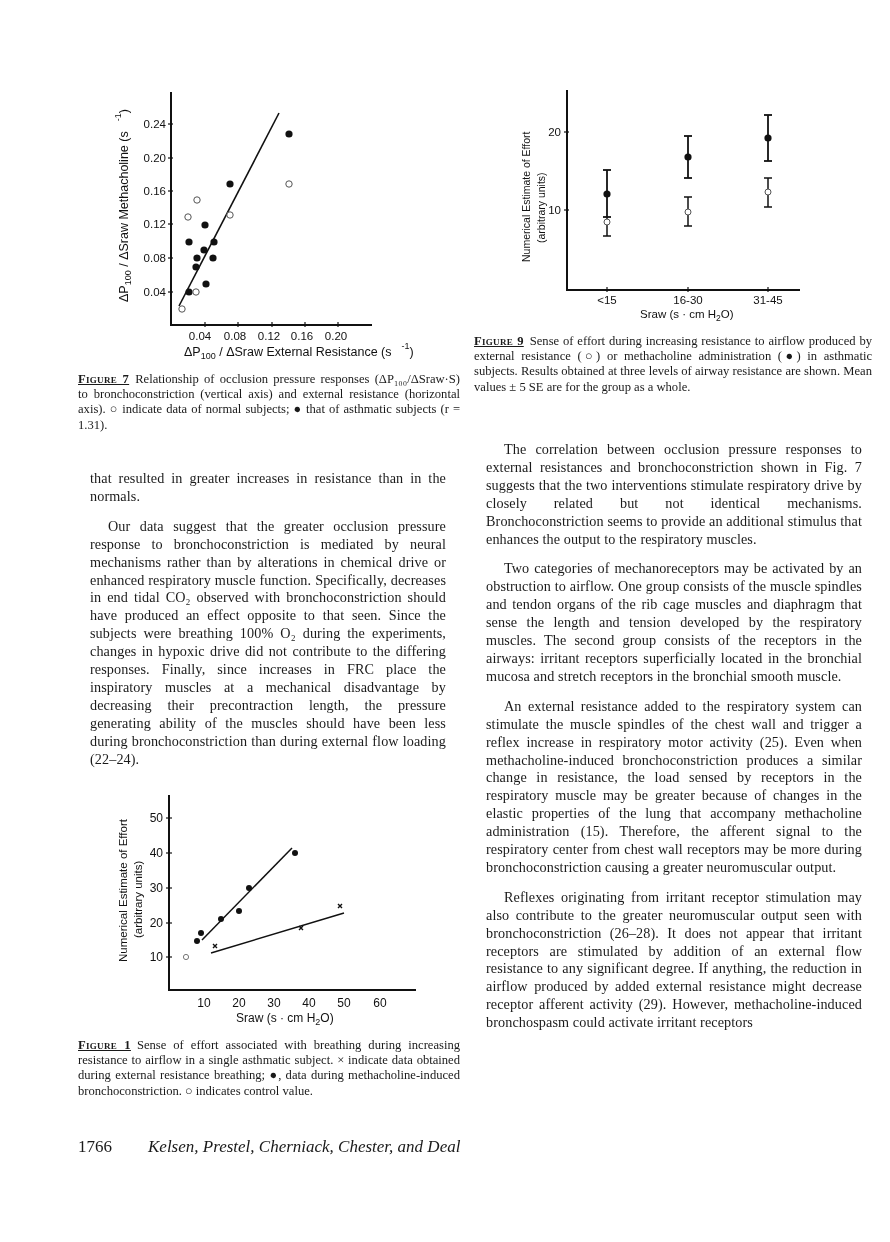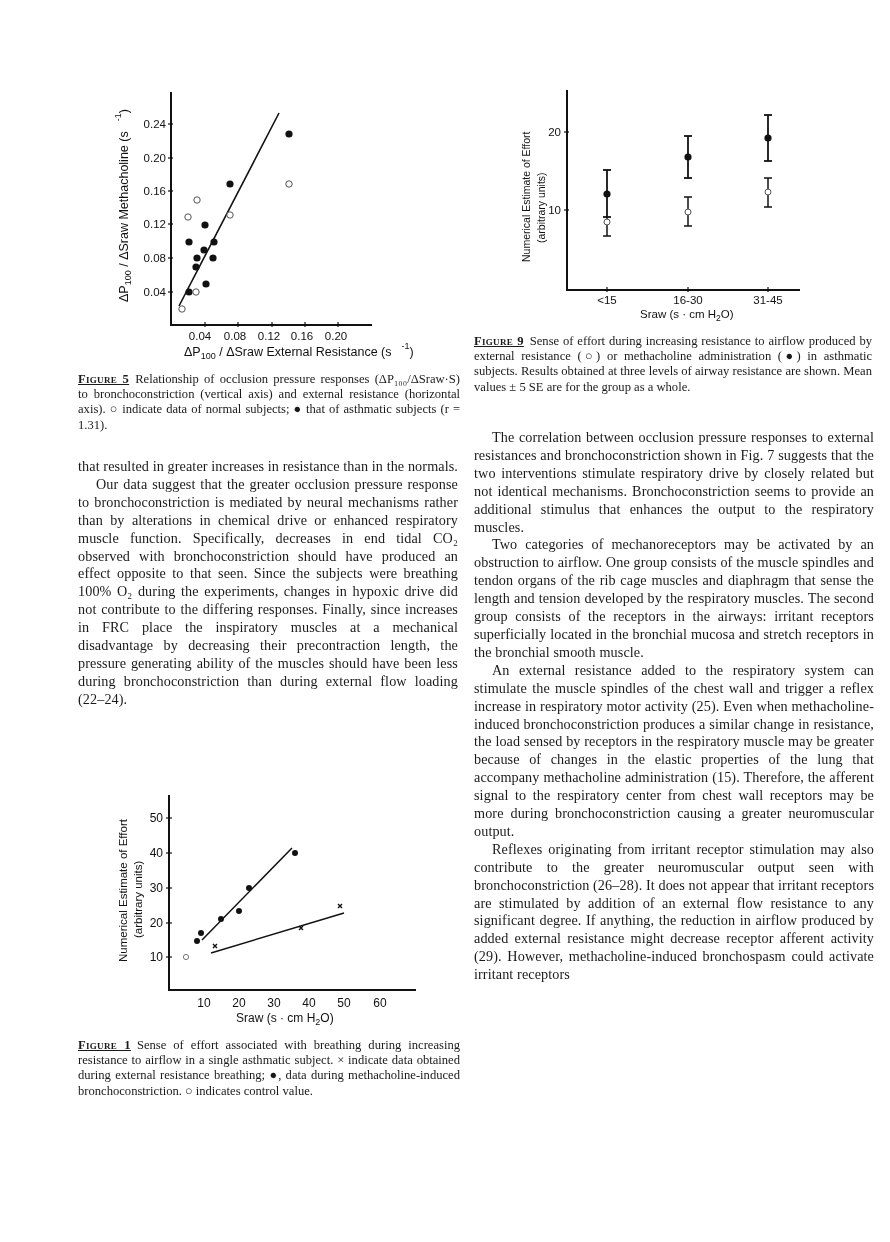"Figure 5" span.fig-label { text: 5 -> 7 }
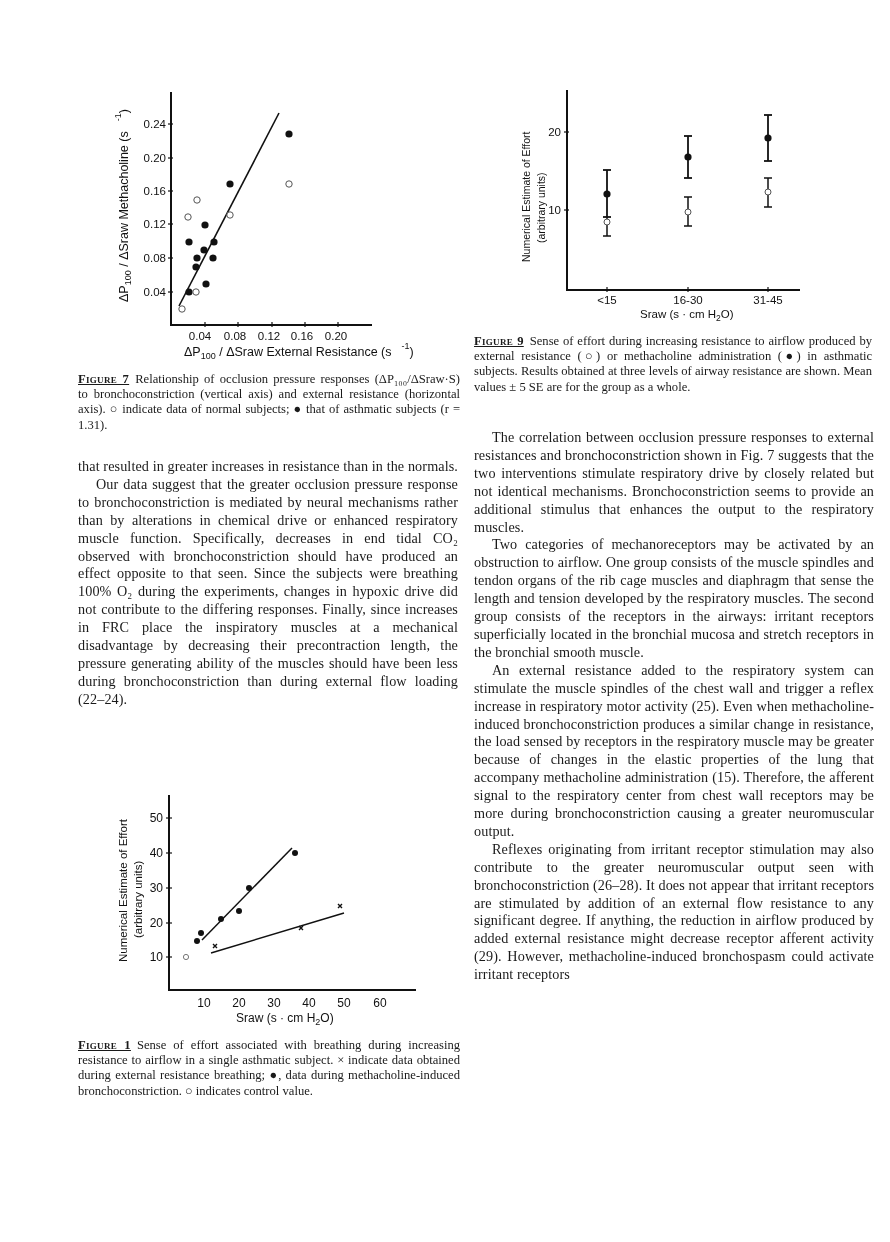"The correlation between occlusion" .body-text p { margin: 0 -> 12px }
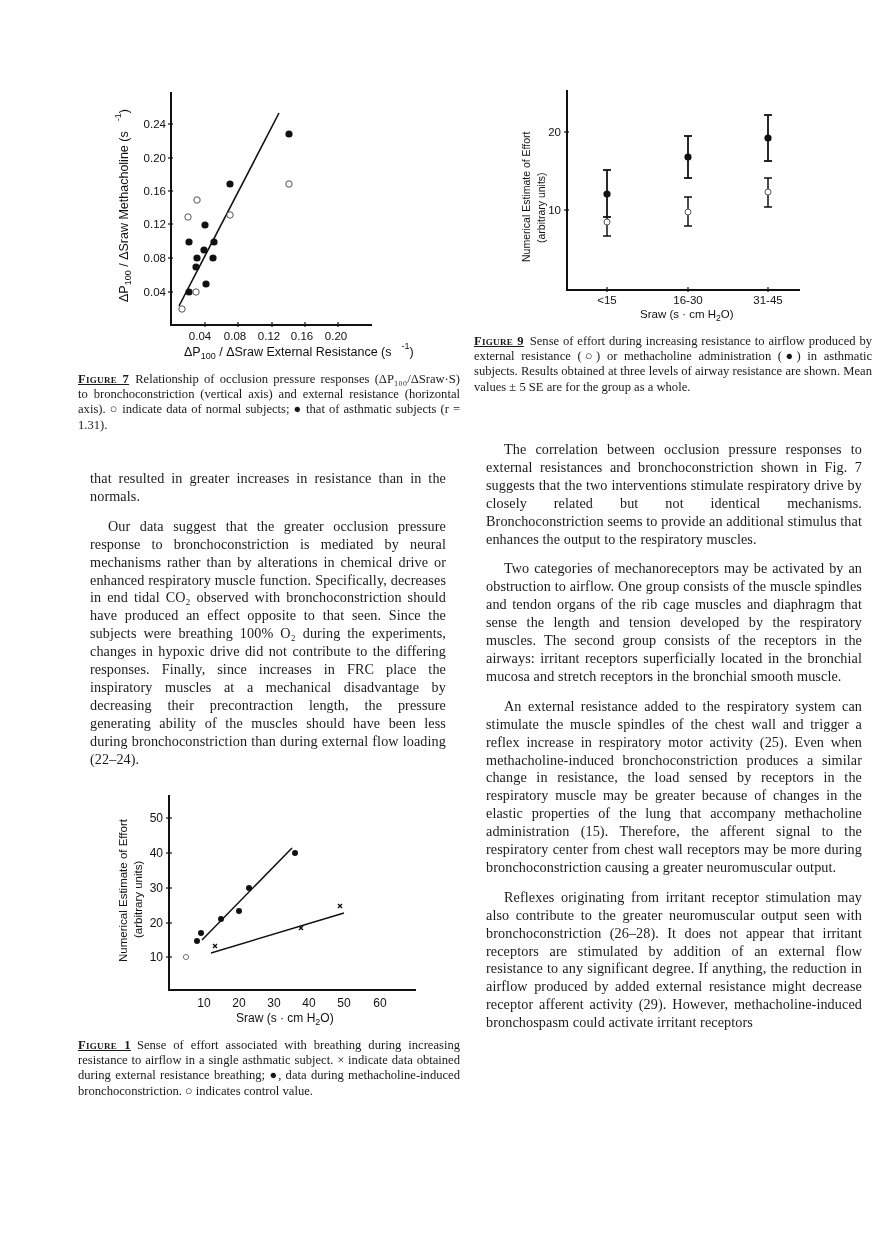"1766 Kelsen, Prestel, Cherniack," div.footer { html: none -> <div> <span>1766</span><span>Kelsen, Prestel, Cherniack, Chester, and Deal</span> </div> }
